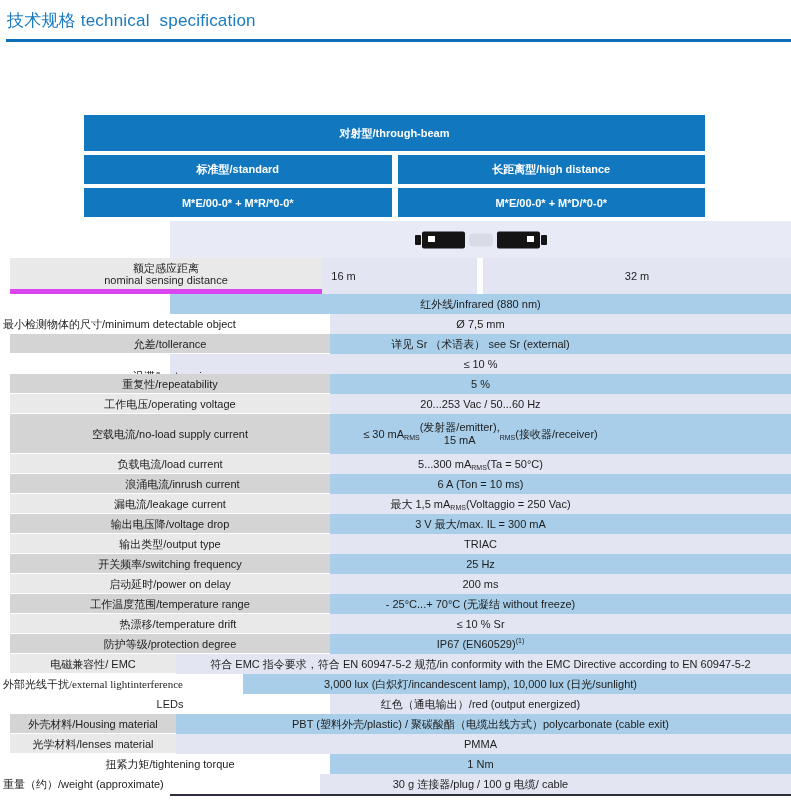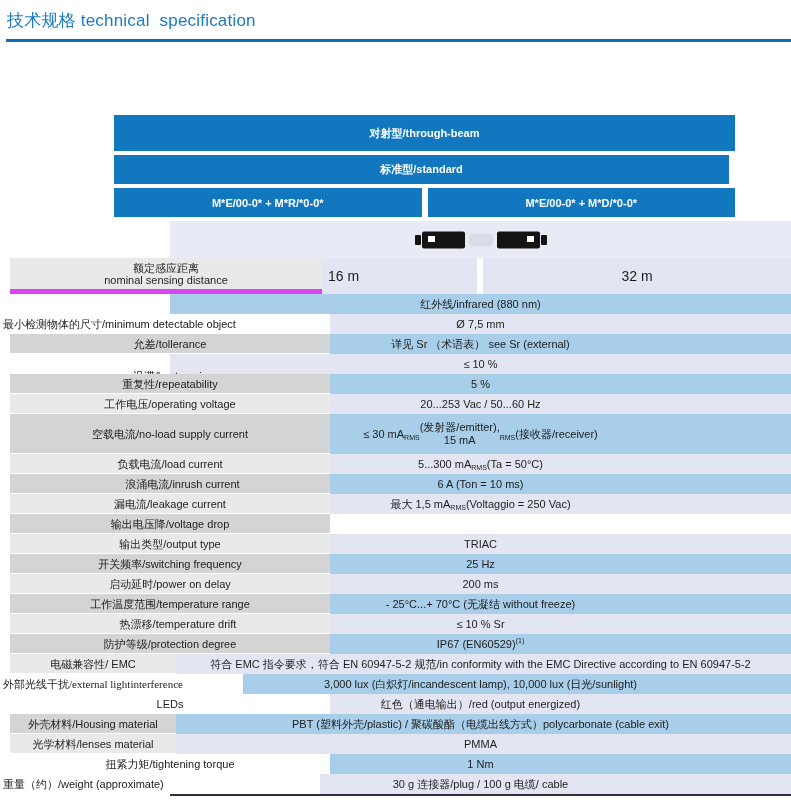"对射型/through-beam" .hrow { margin-left: 114px -> 84px }
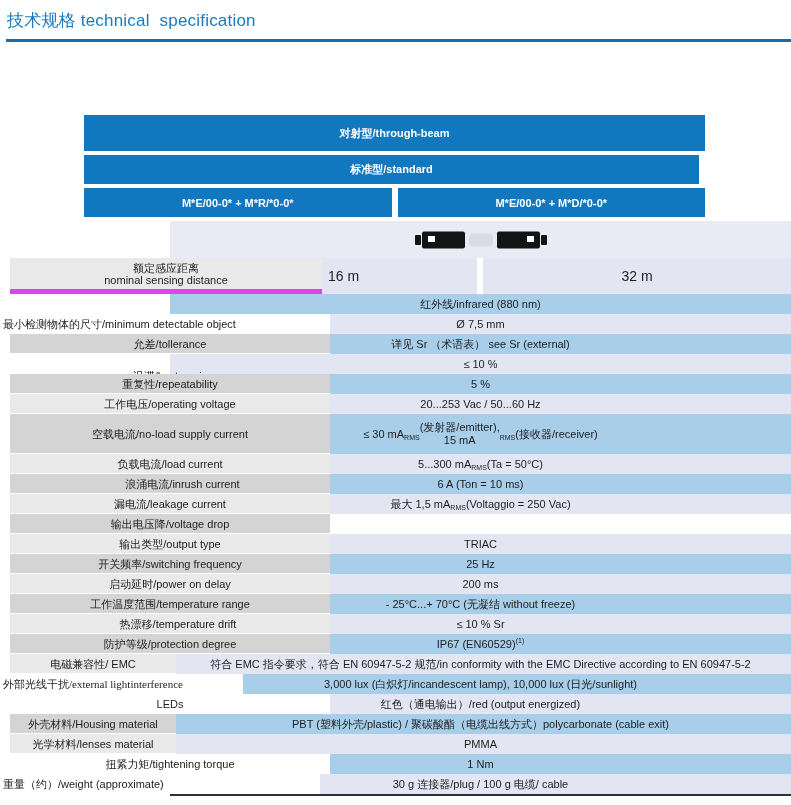"长距离型/high distance" div.cell { html: none -> <div>长距离型/high distance</div> }
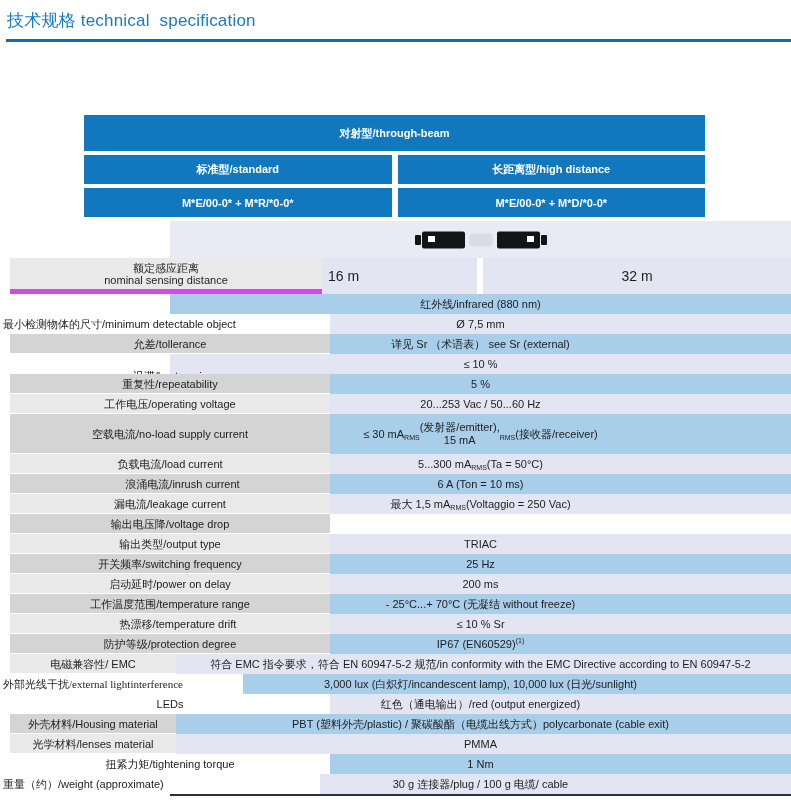"16 m" .dval { font-size: 14px -> 11px }
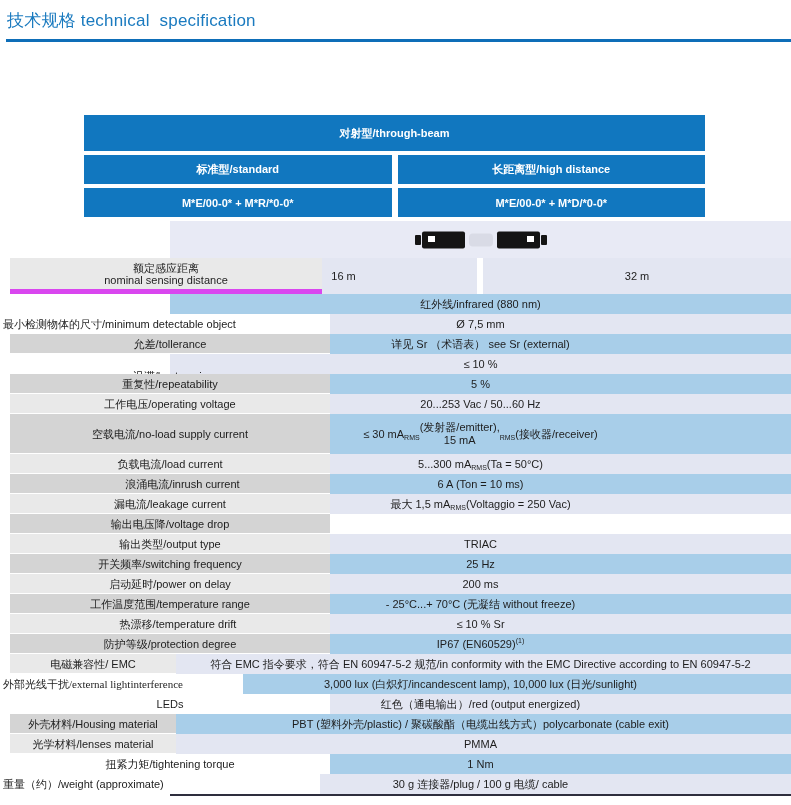"3 V 最大/max. IL =" div.val { html: none -> <div>3 V 最大/max. IL = 300 mA</div> }
